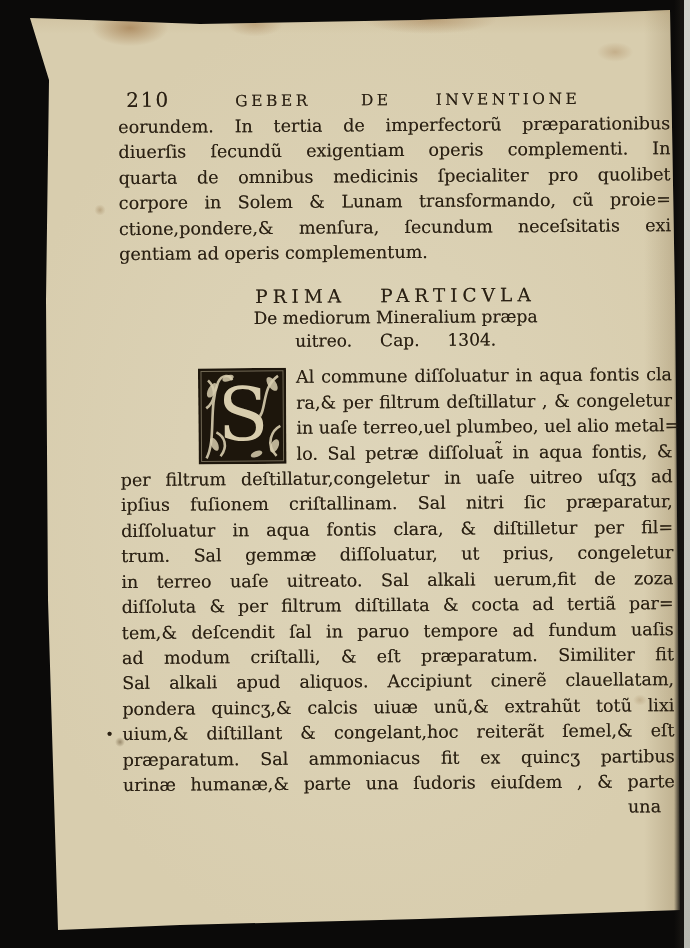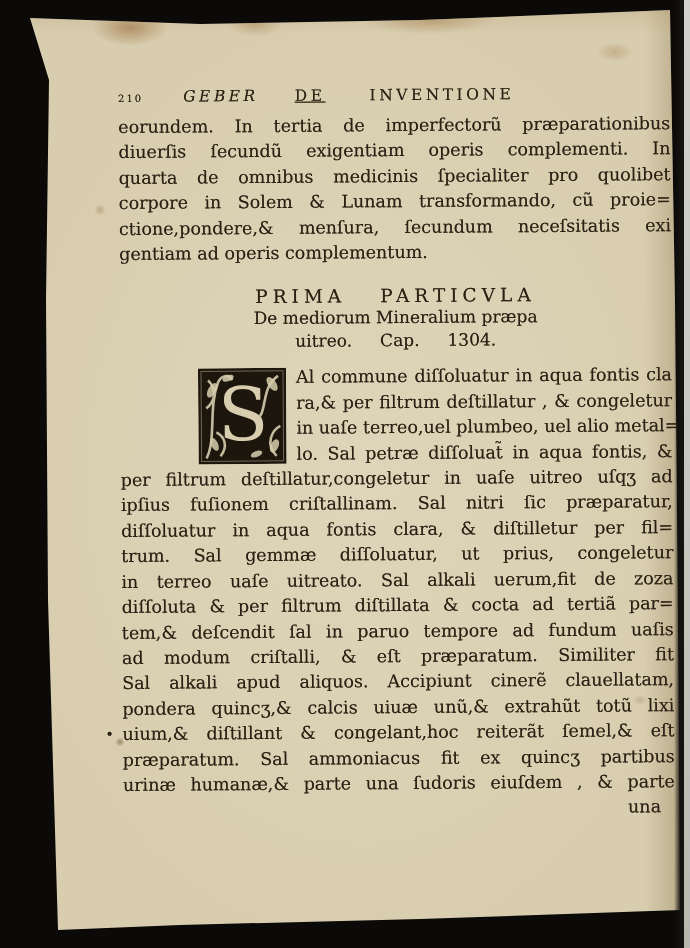"210" .pagenum { font-size: 10px -> 20px; margin-left: 0 -> 8px }
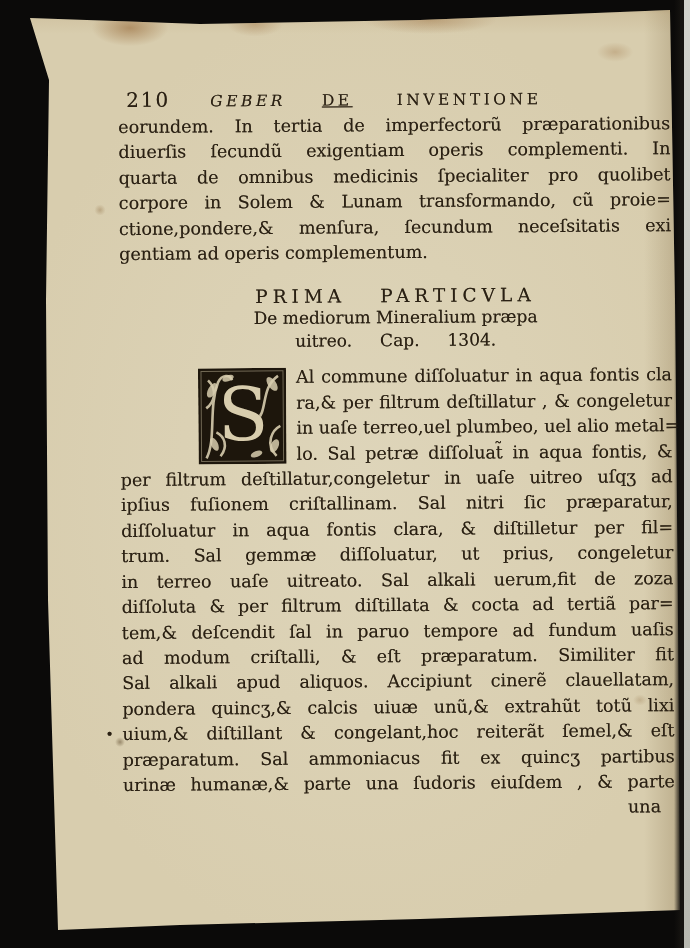"GEBER" .hw1 { font-style: italic -> none; margin-left: 40px -> 65px }
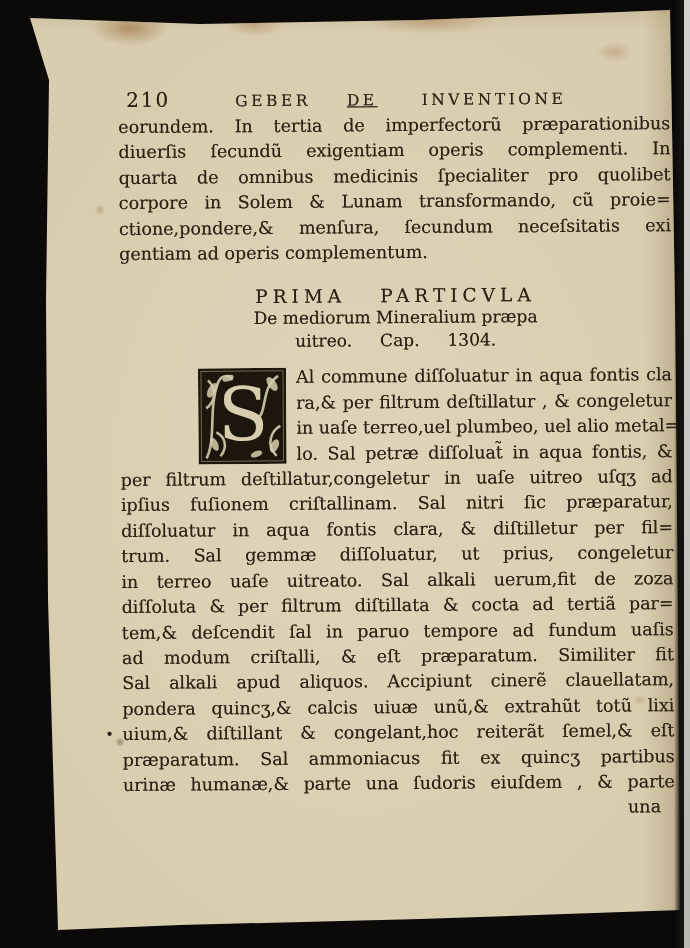"DE" .hw2 { margin-left: 36px -> 50px; text-decoration: underline -> none }
